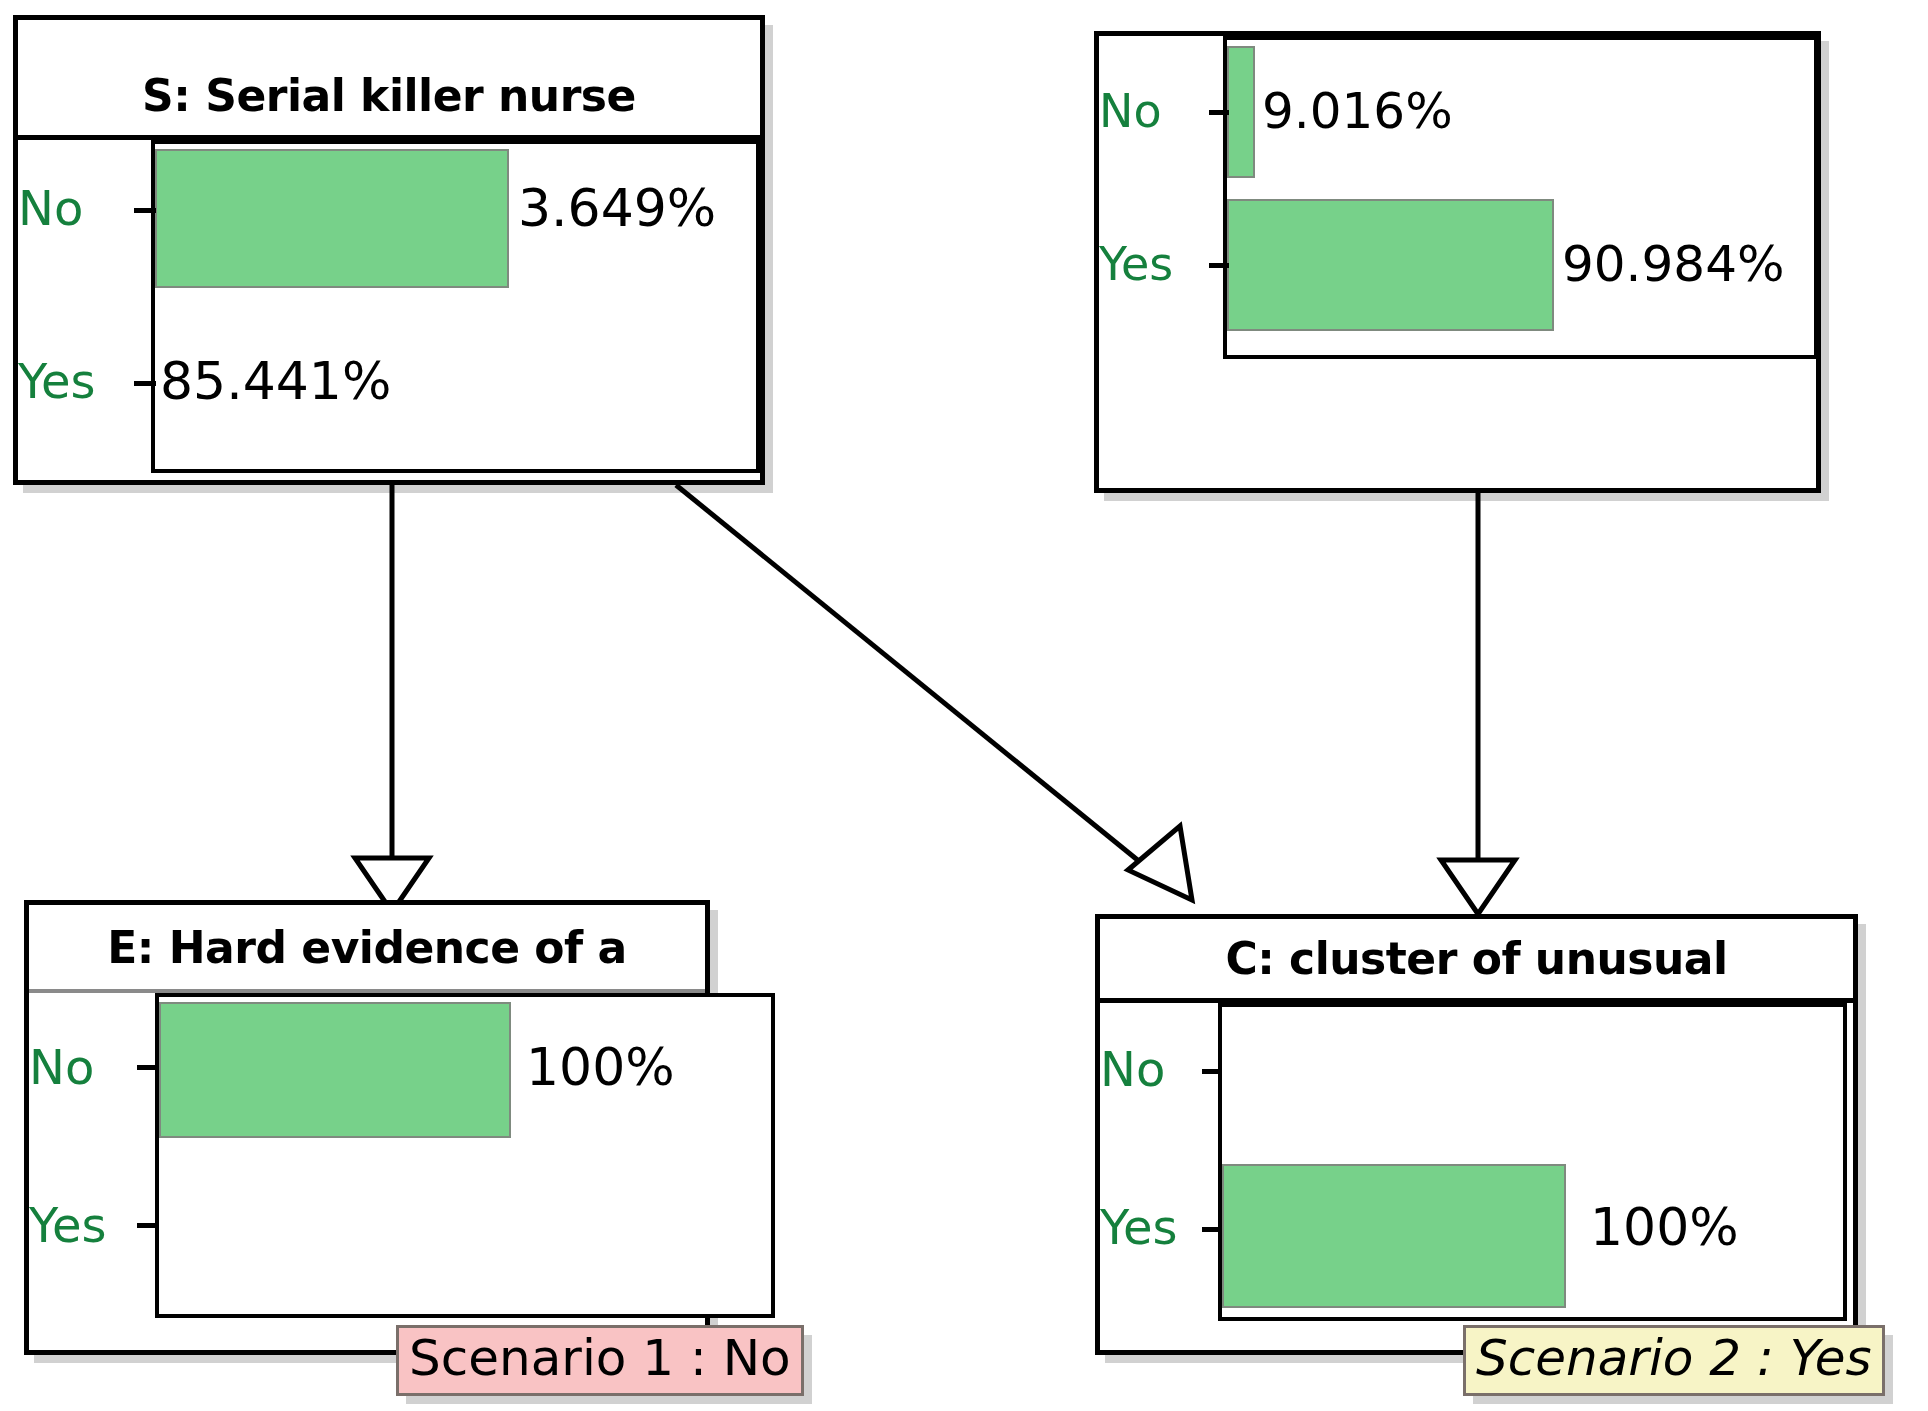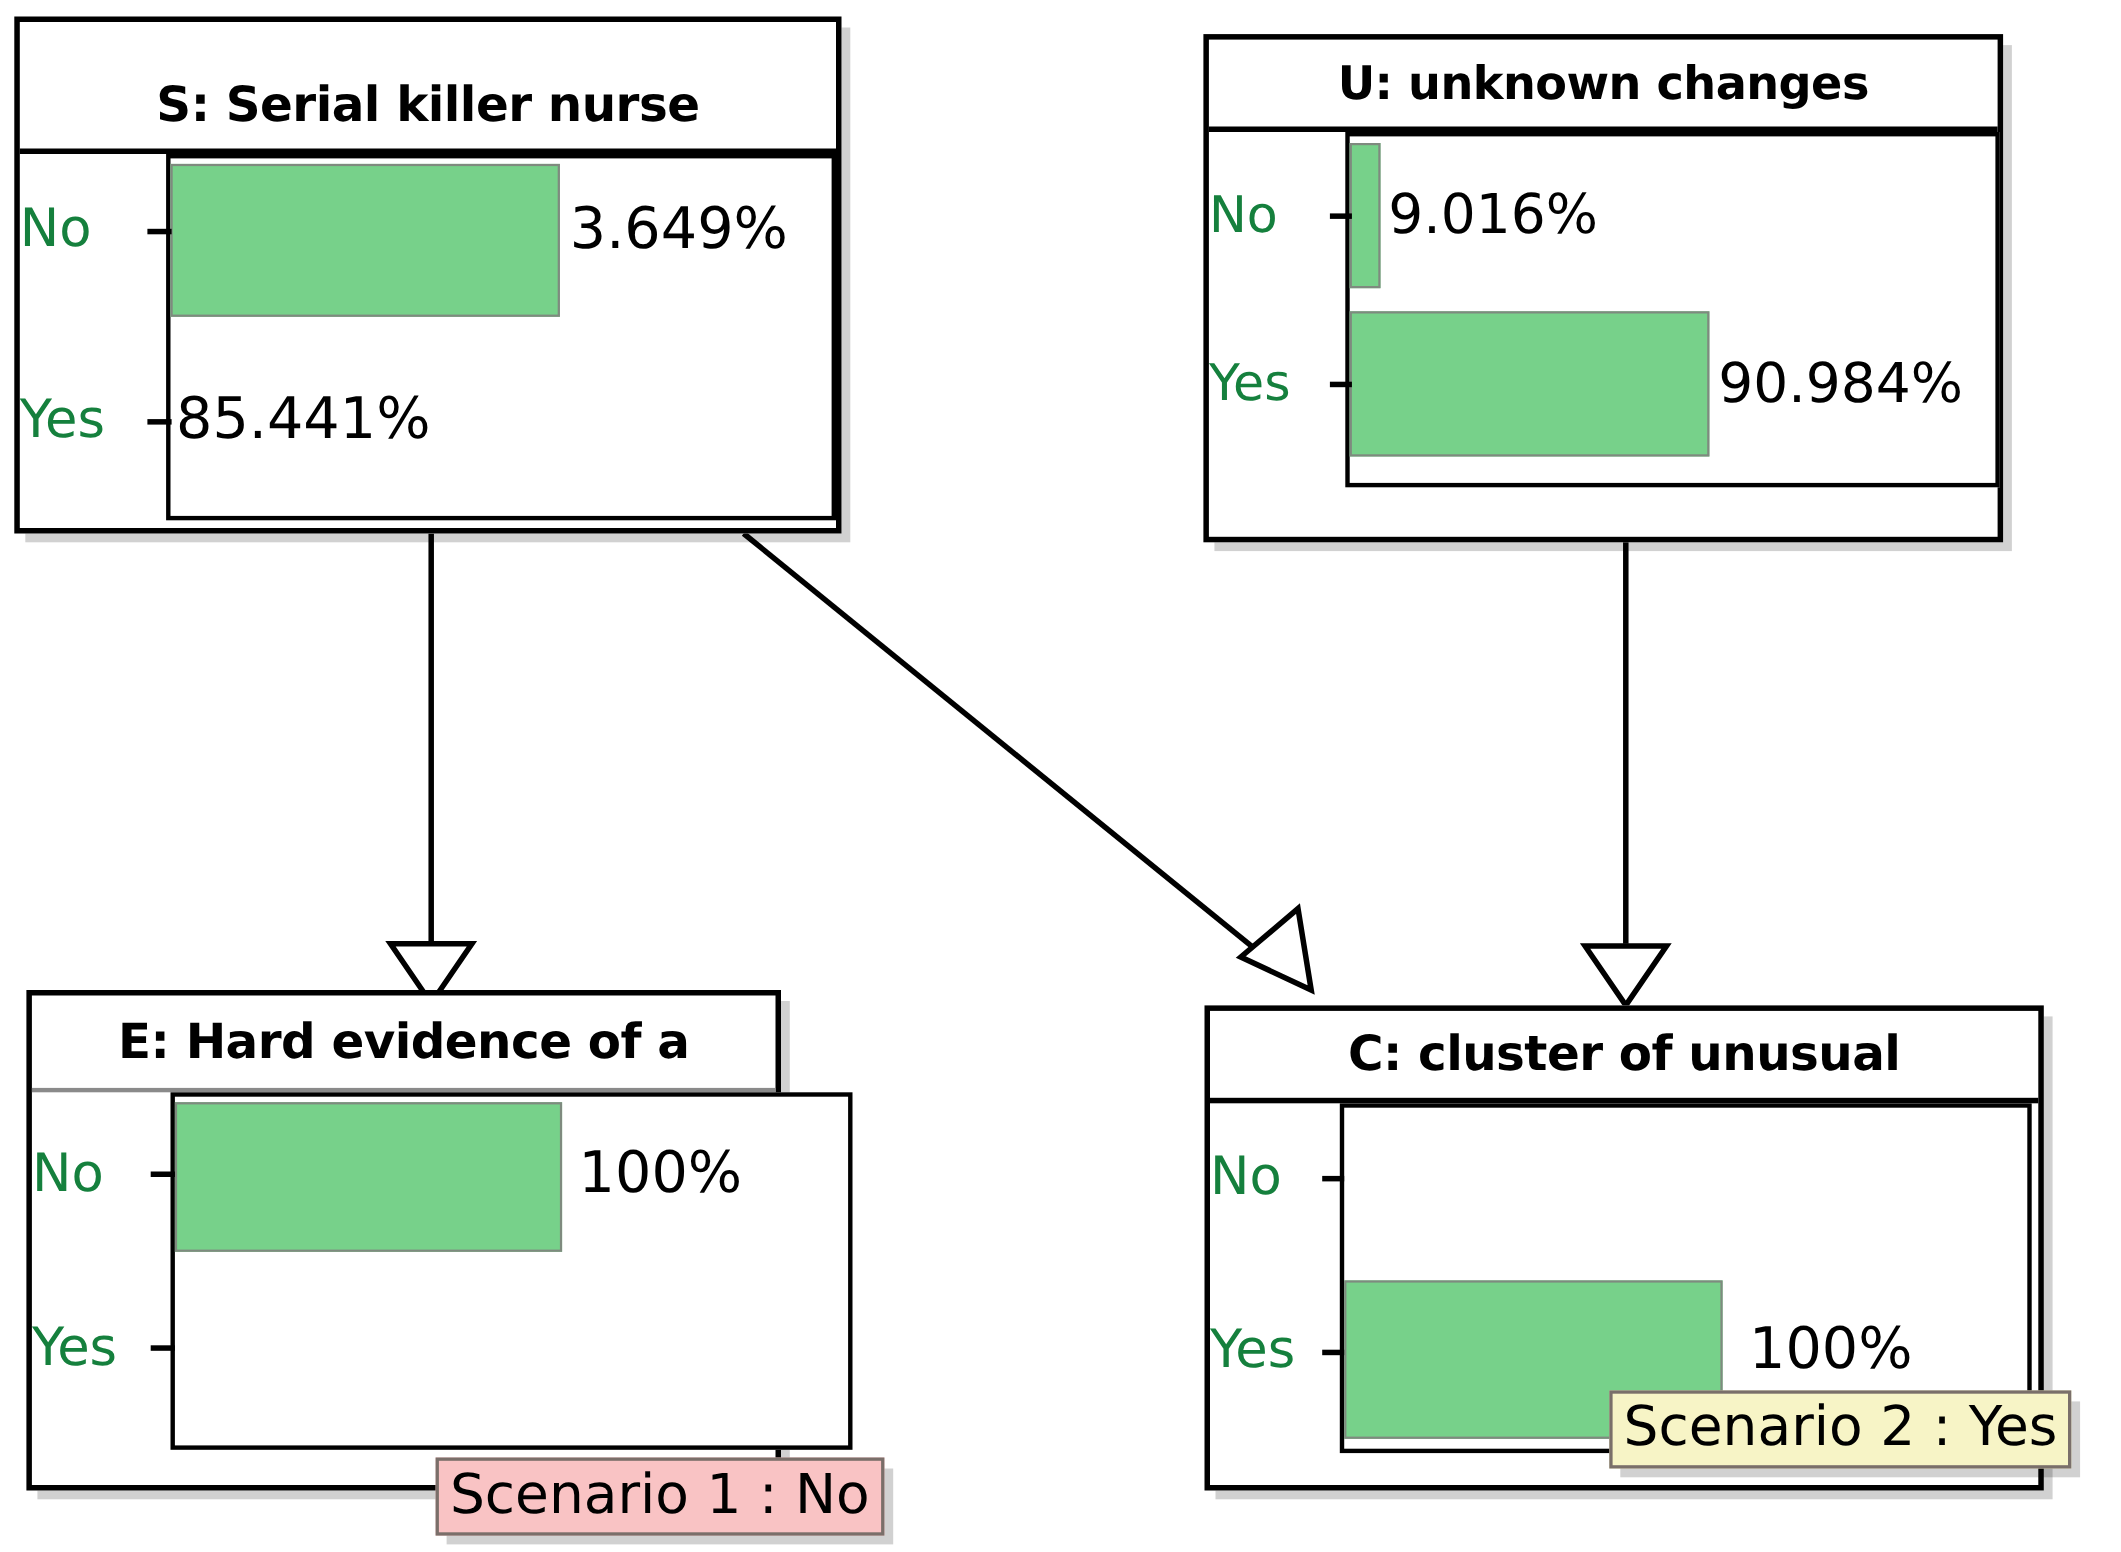"U: unknown changes" div.node-title { html: <div>U: unknown changes</div> -> none }
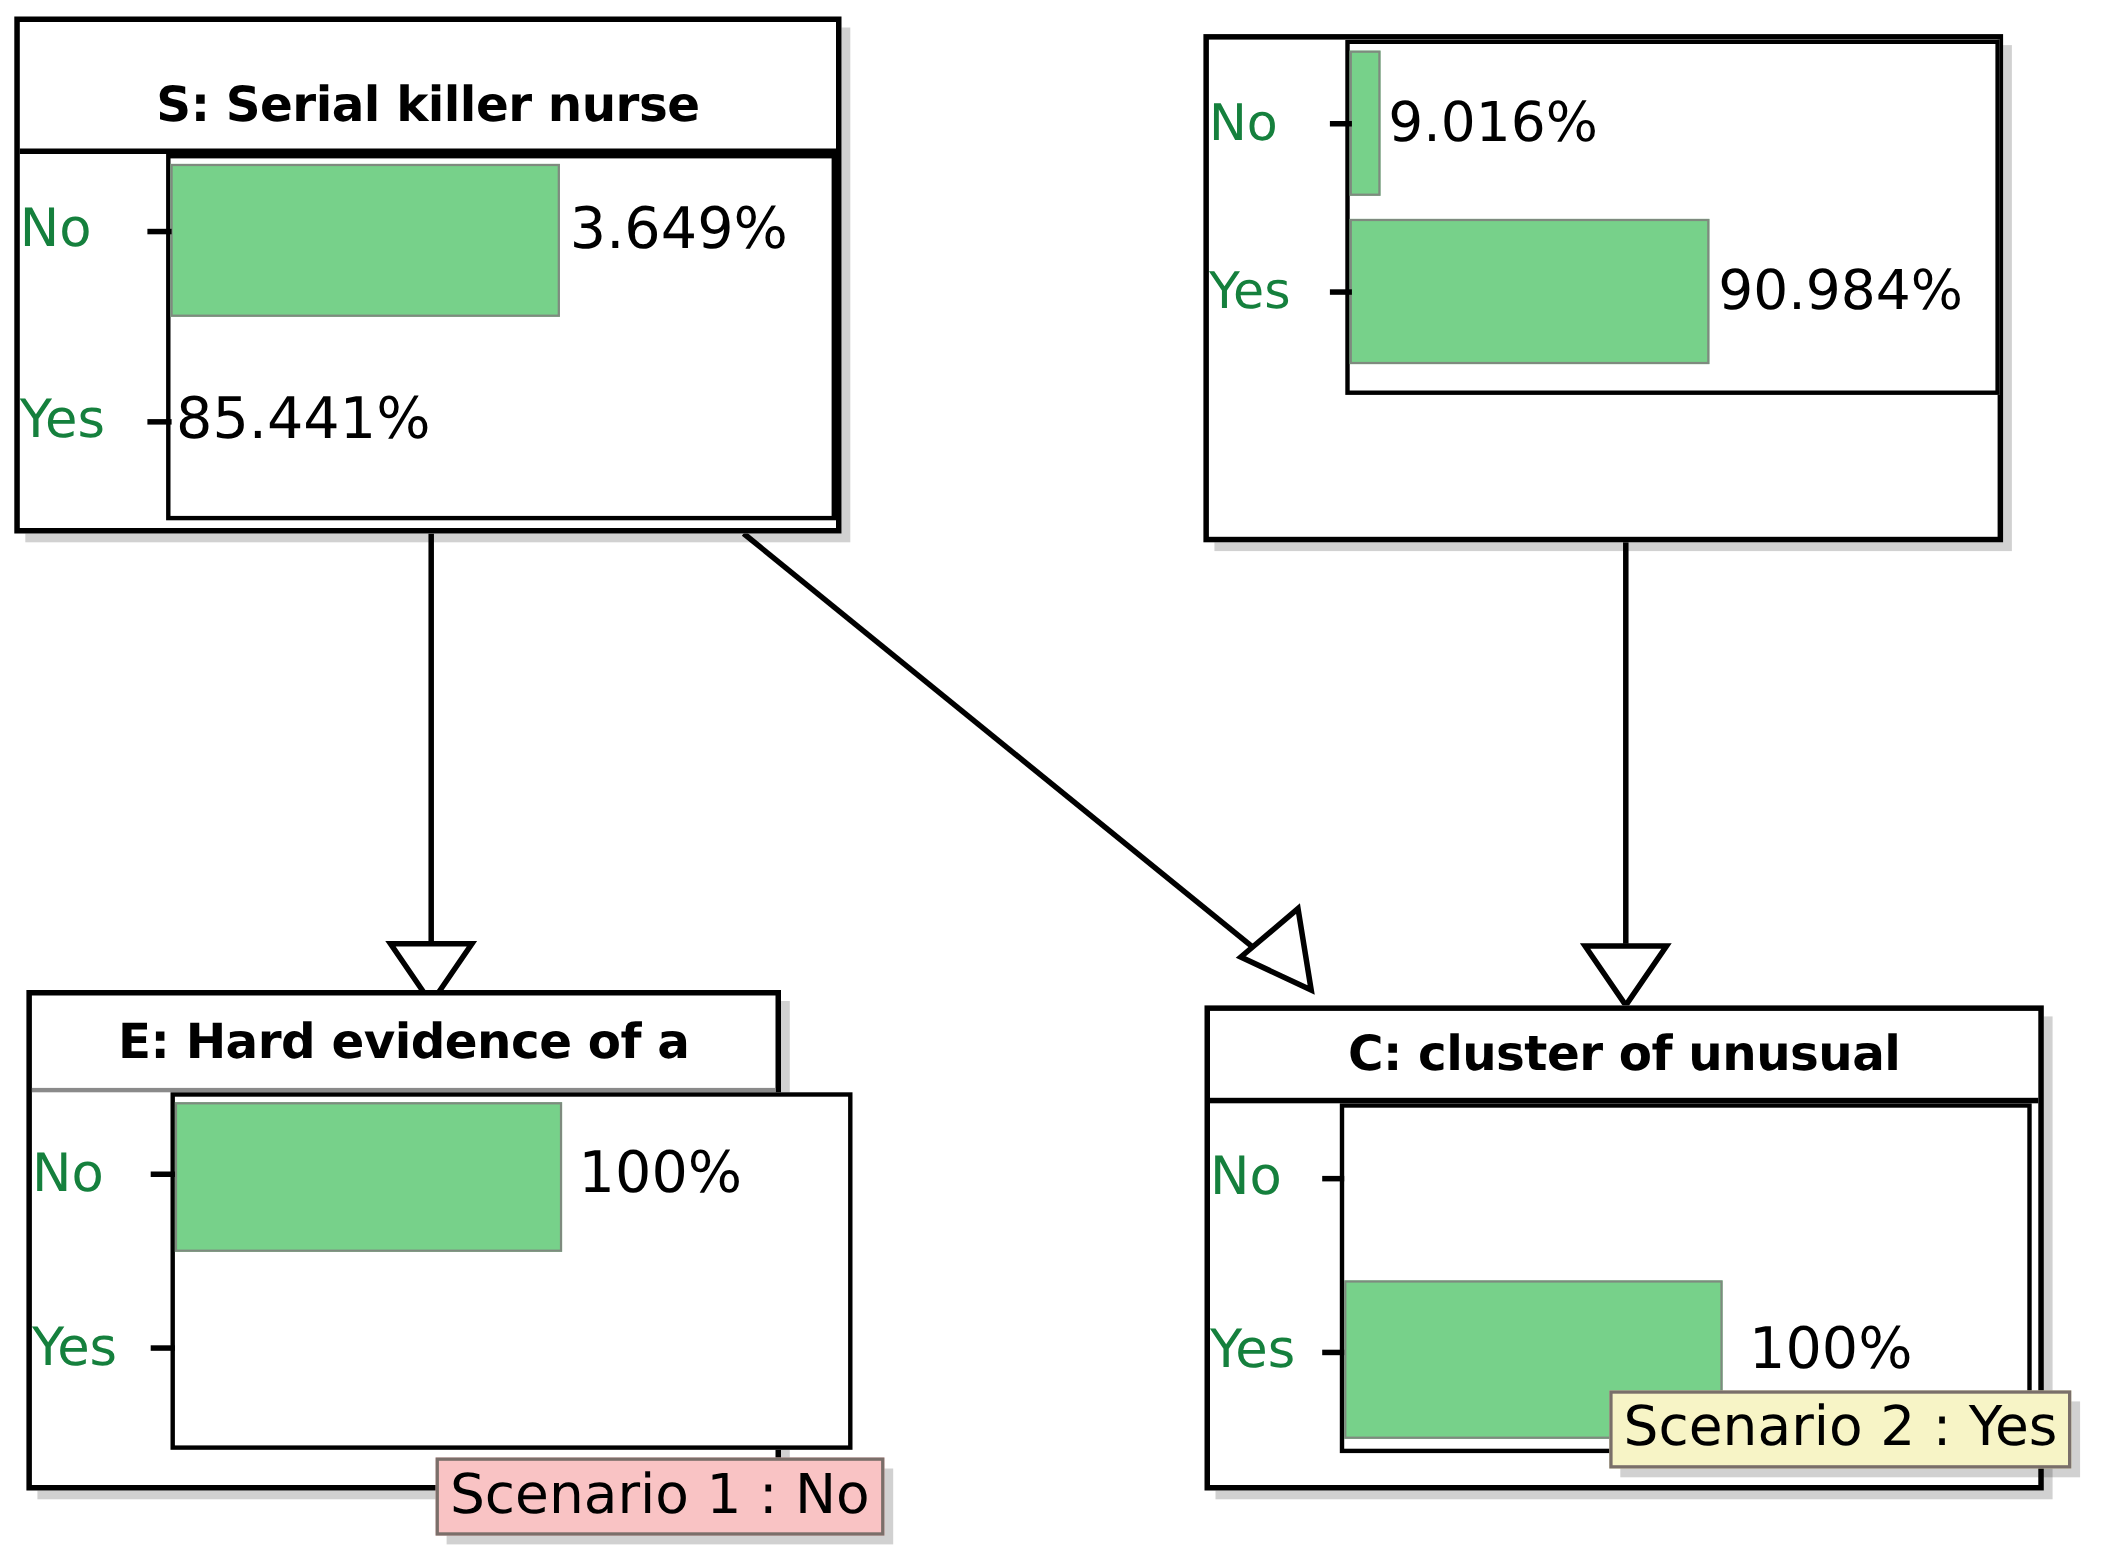"Scenario 2 : Yes" div.scenario-badge { font-style: none -> italic; top: 1264px -> 1325px }
